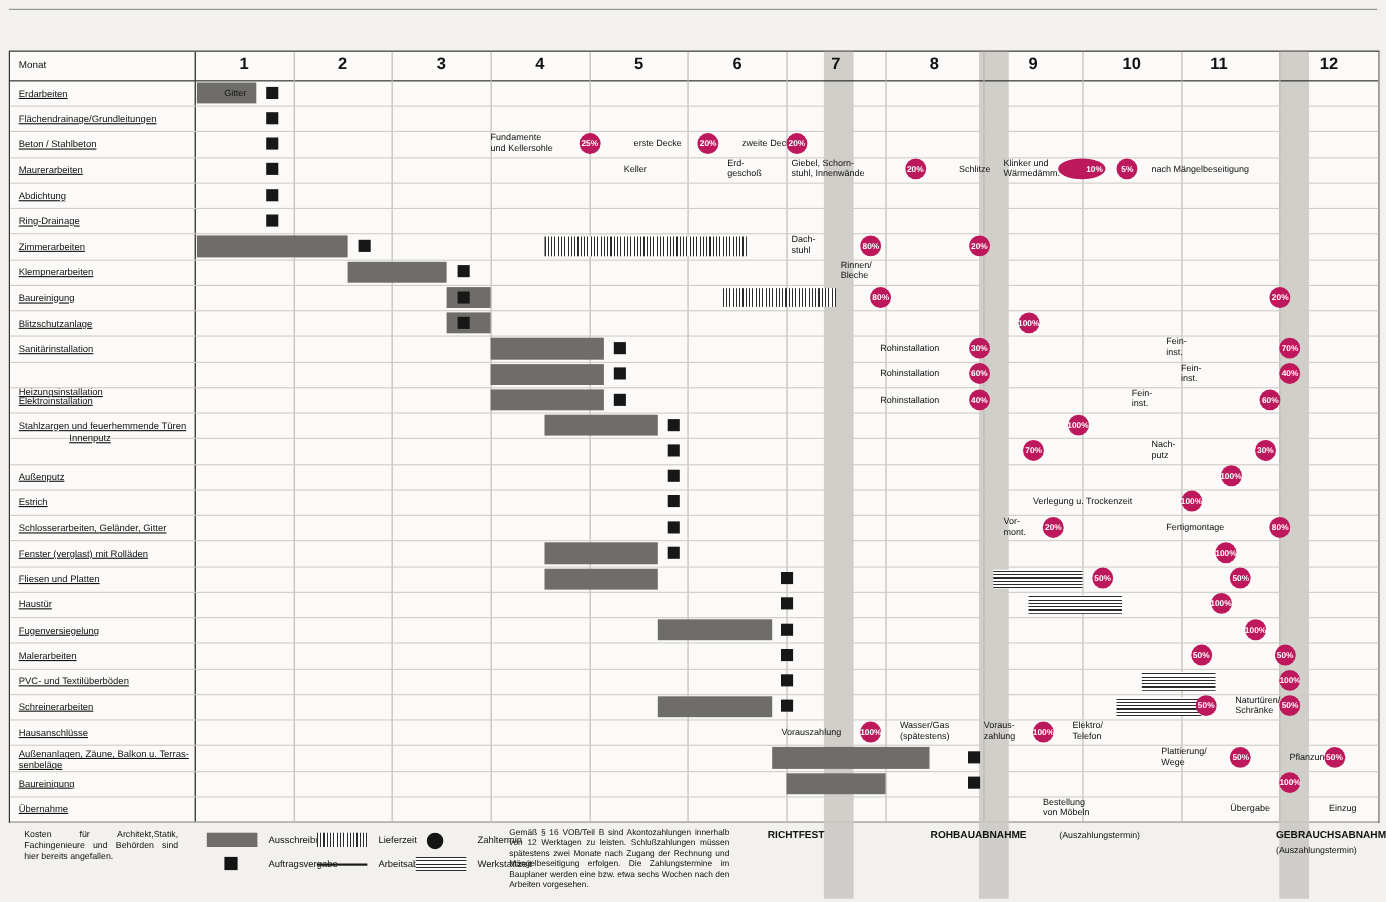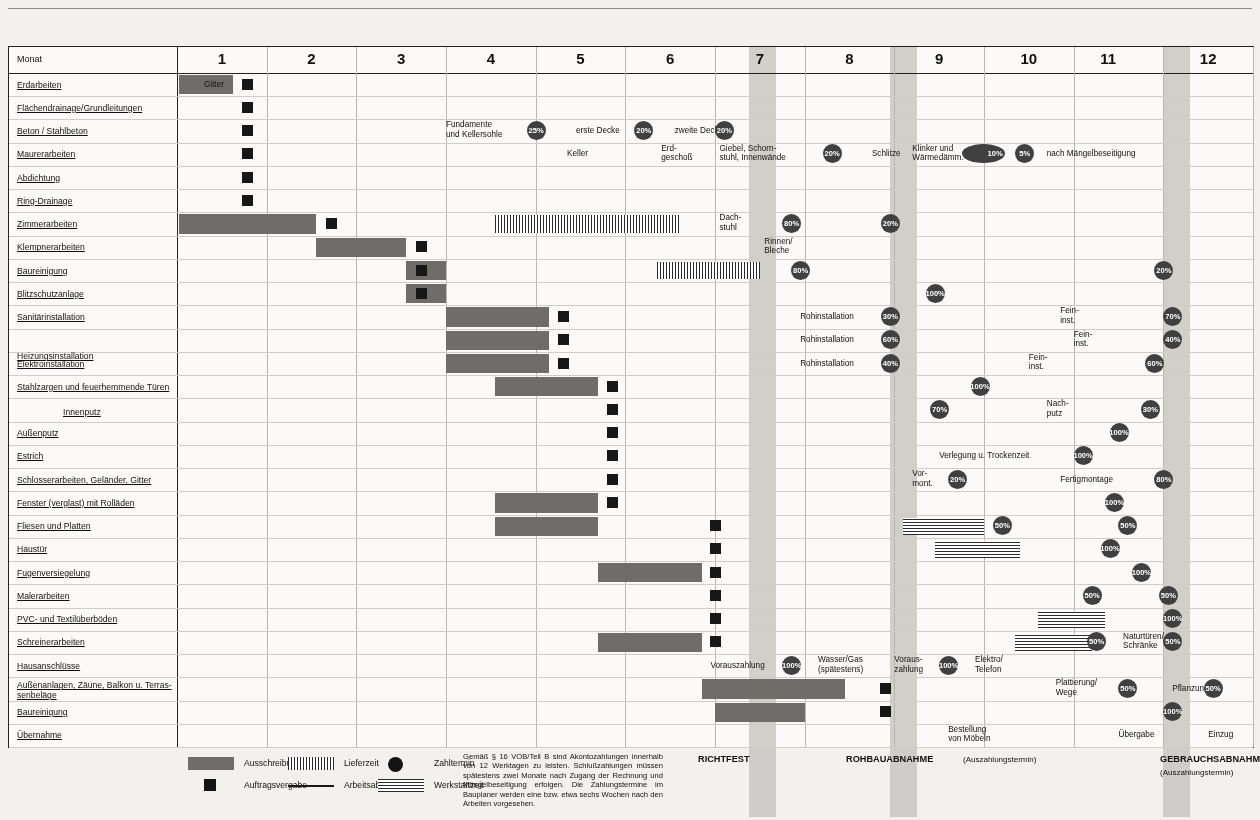"25%" .circ { background: #404040 -> #be185d }
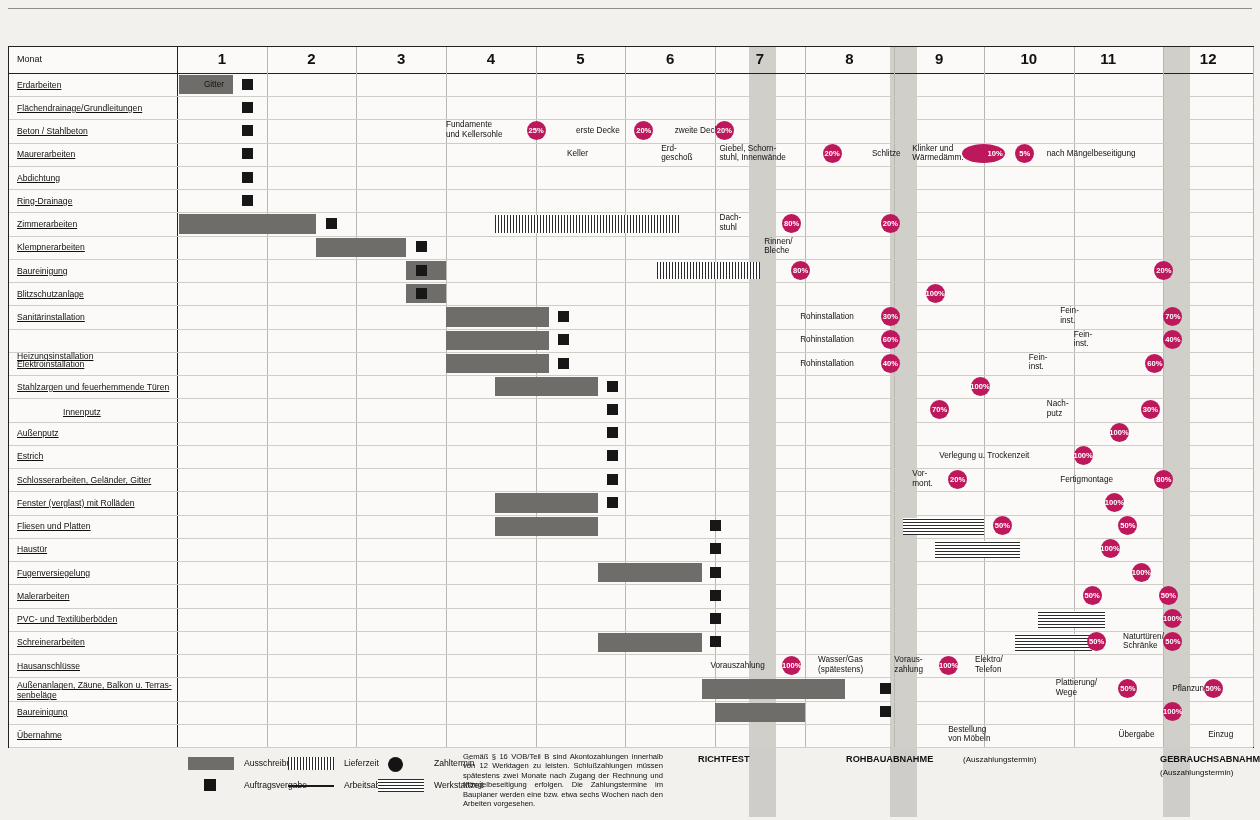"Innenputz" div.rowlabel { top: 360px -> 346px }
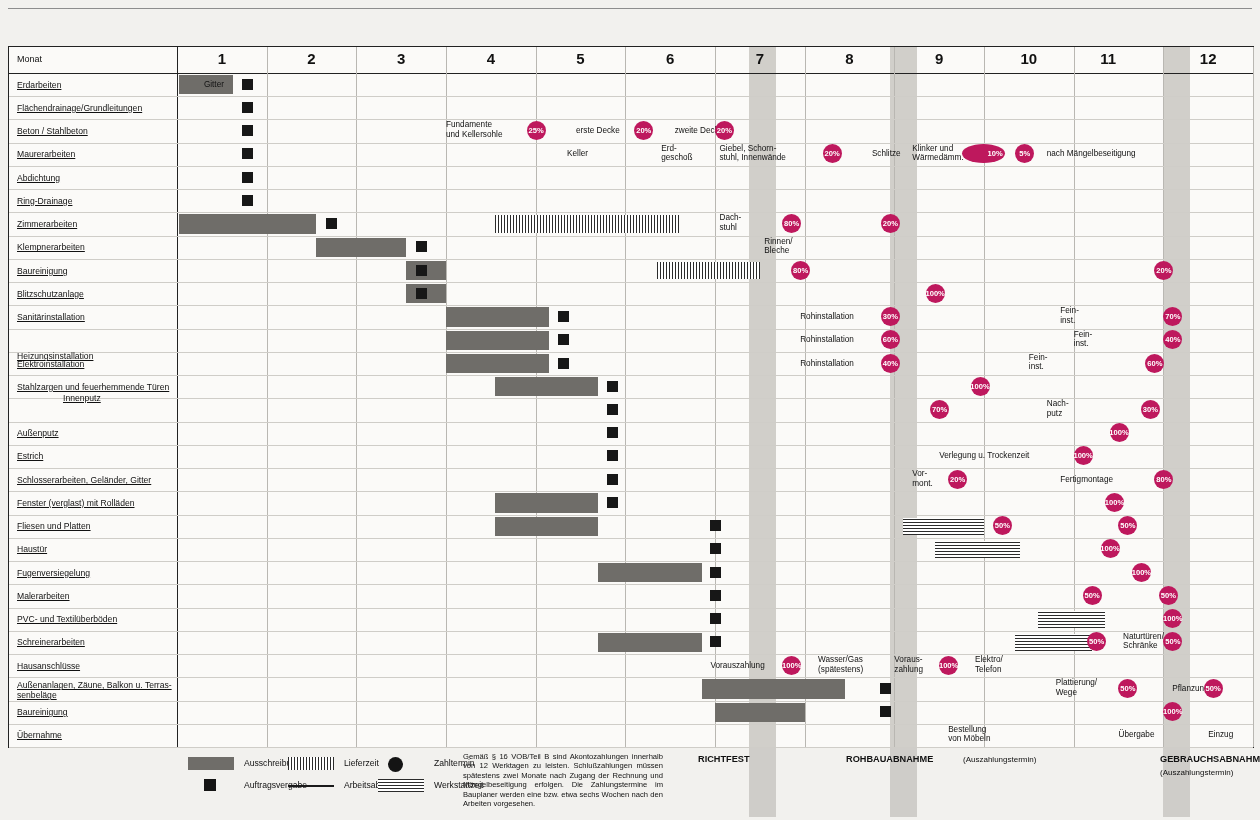"Kosten für Architekt,Statik," div.lg-note { html: none -> <div>Kosten für Architekt,Statik, Fachingenieure und Behörden sind hier bereits angefallen.</div> }
